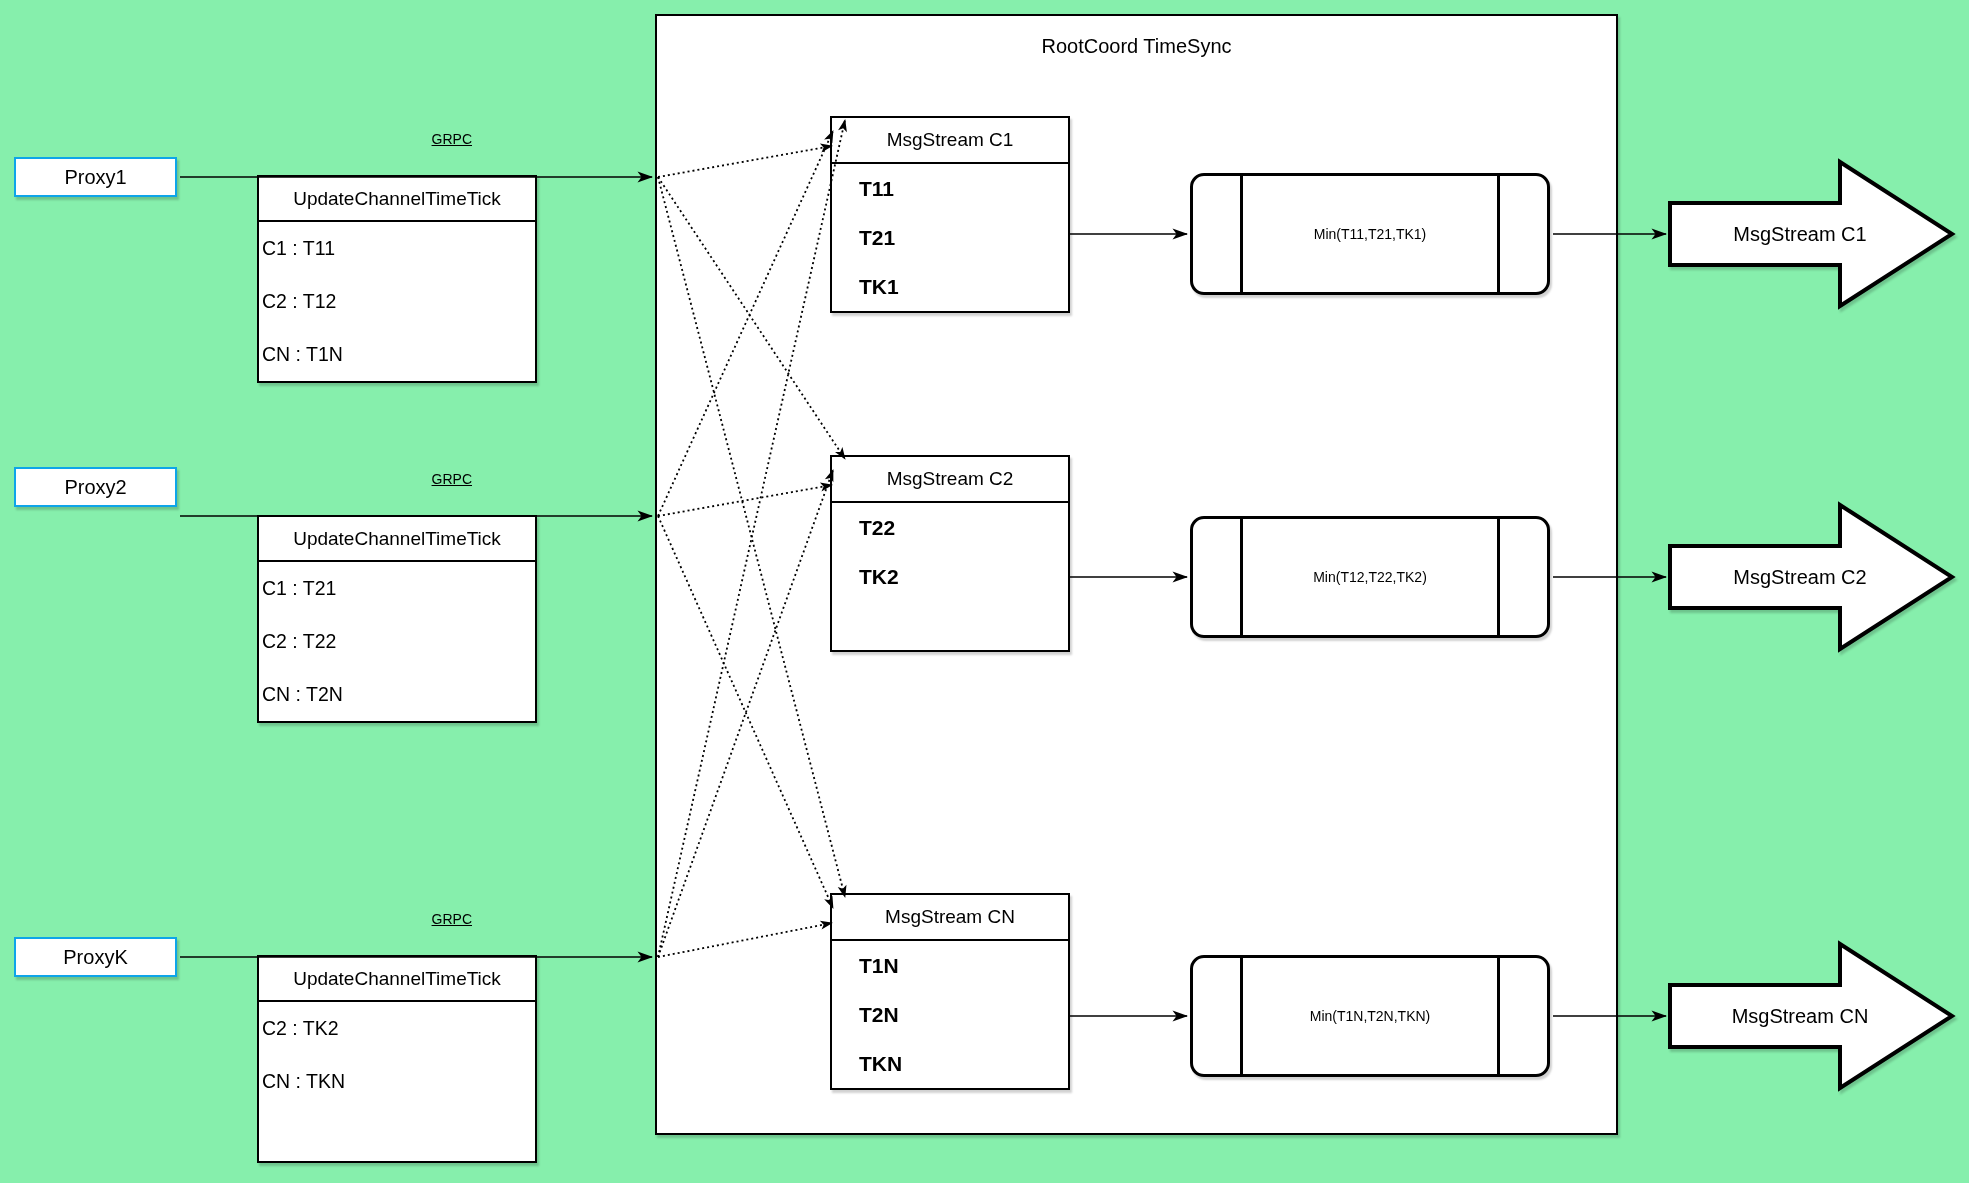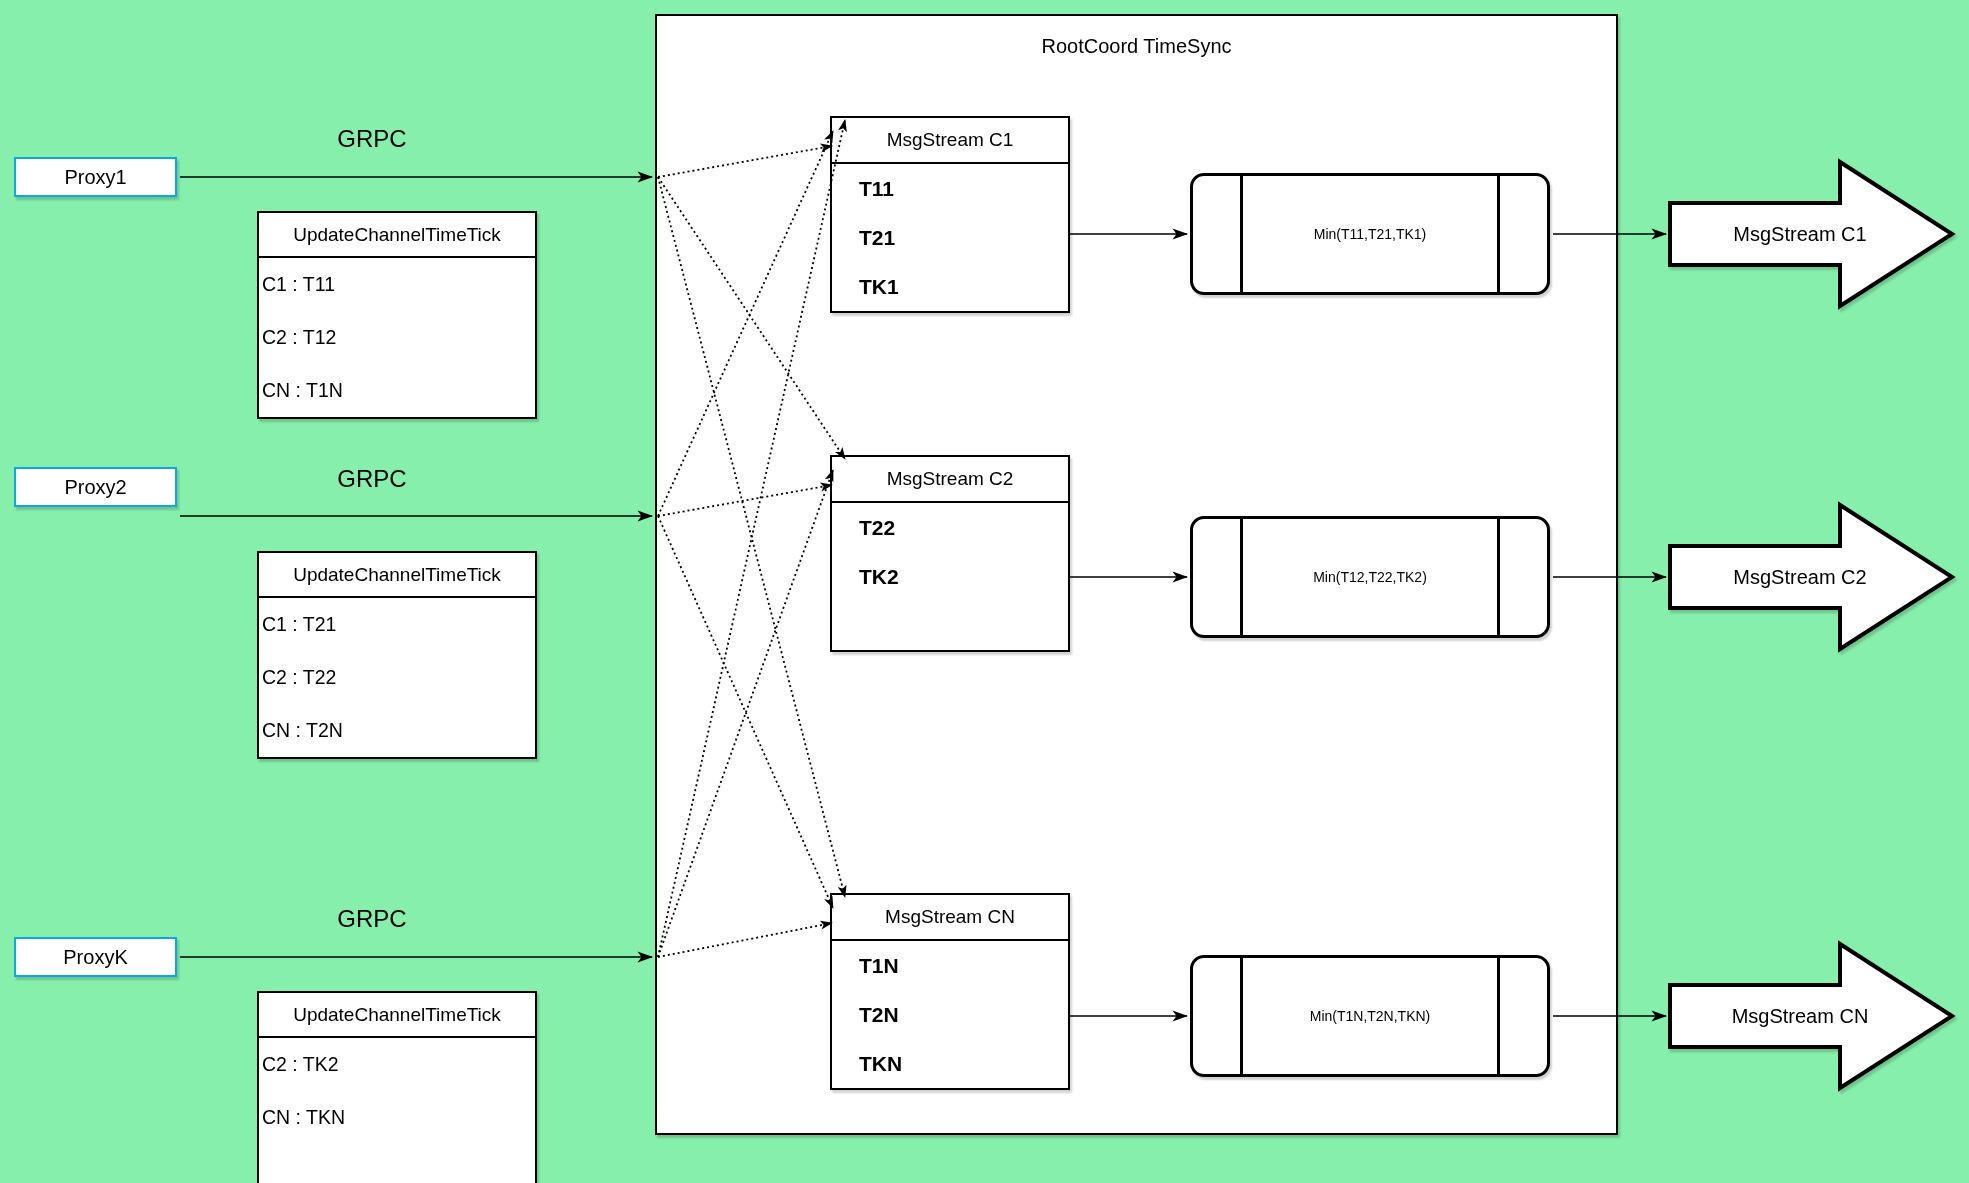"GRPC" .grpc-label { font-size: 24px -> 14px; text-align: center -> right; text-decoration: none -> underline }
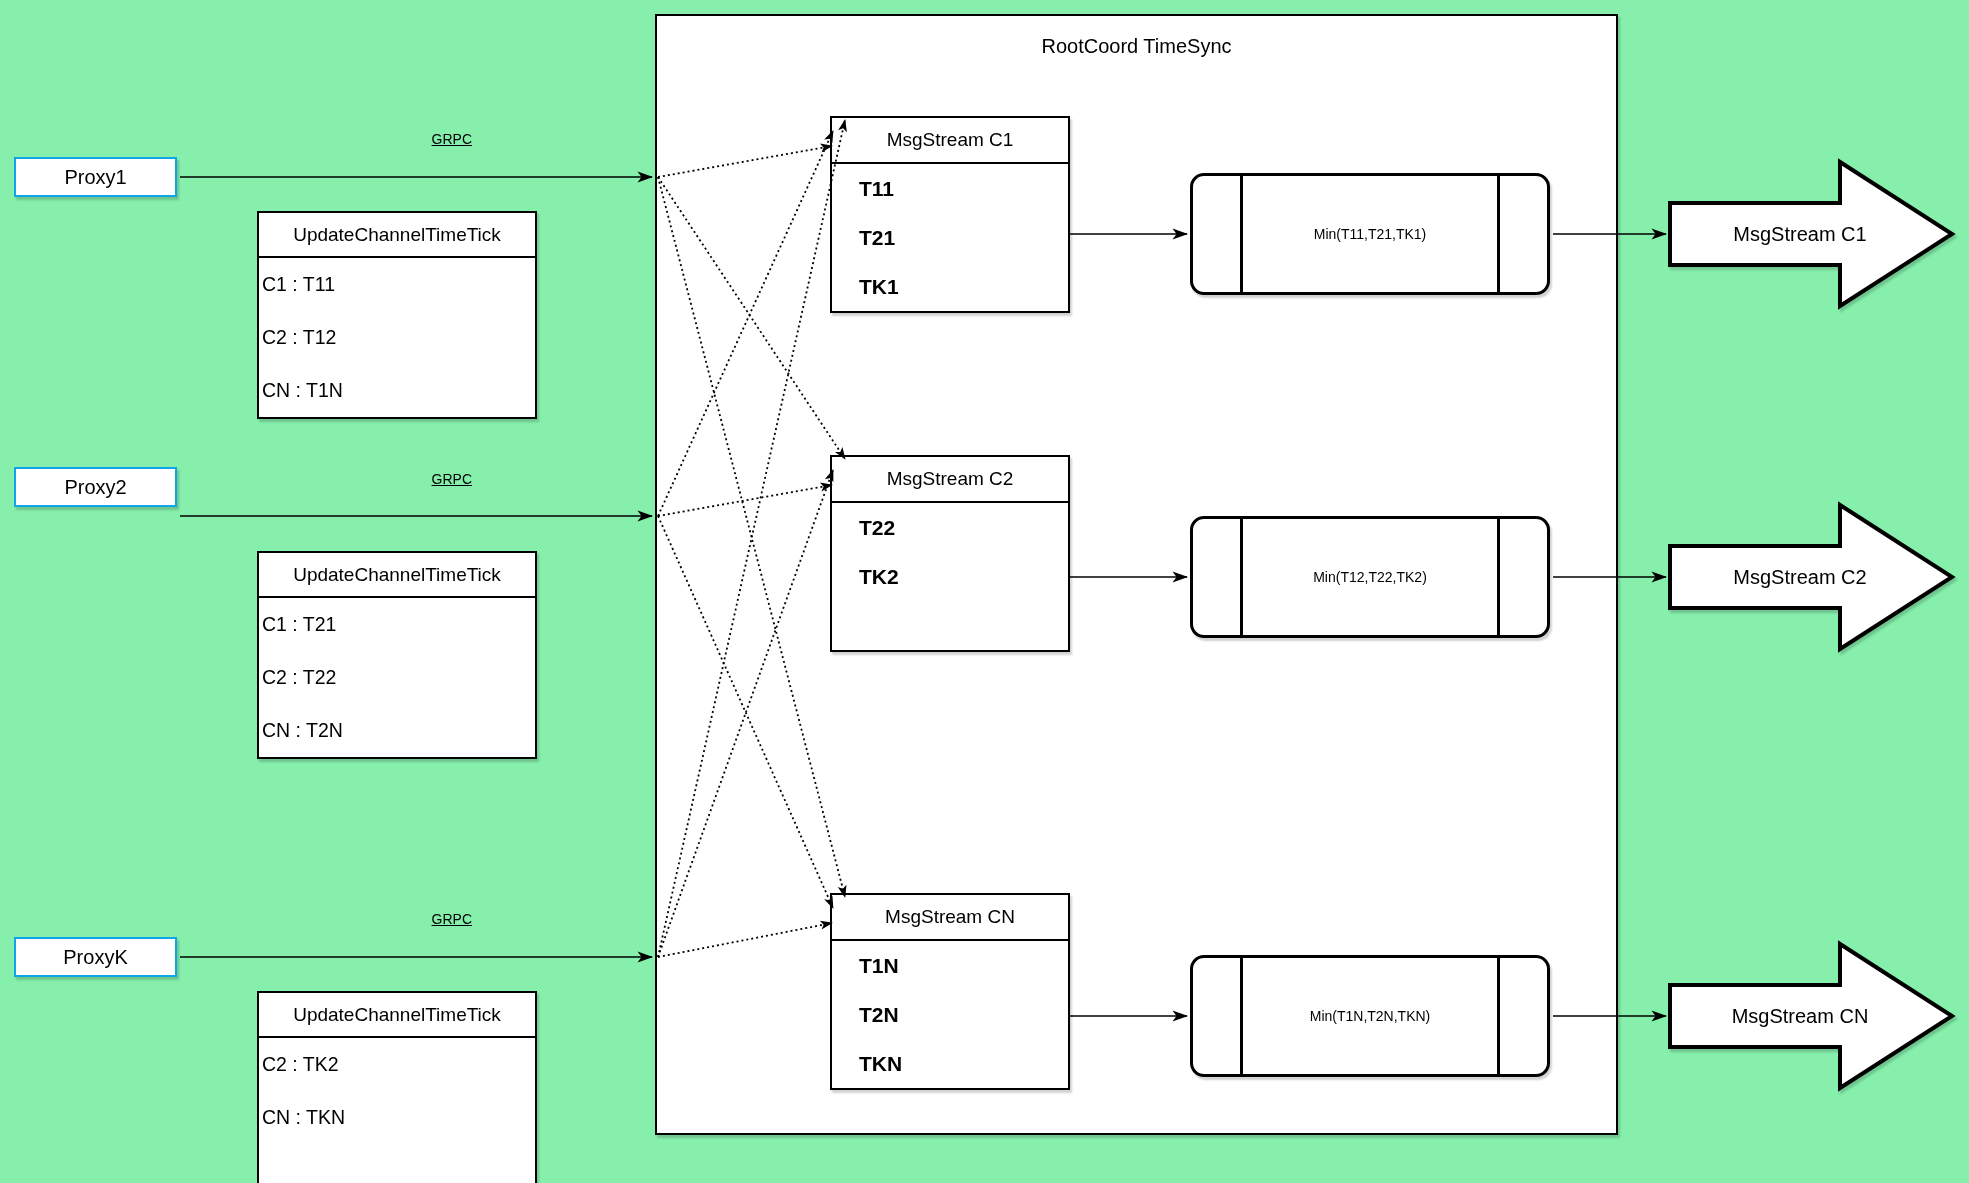"UpdateChannelTimeTick" .uctt { margin-top: 36px -> none }
